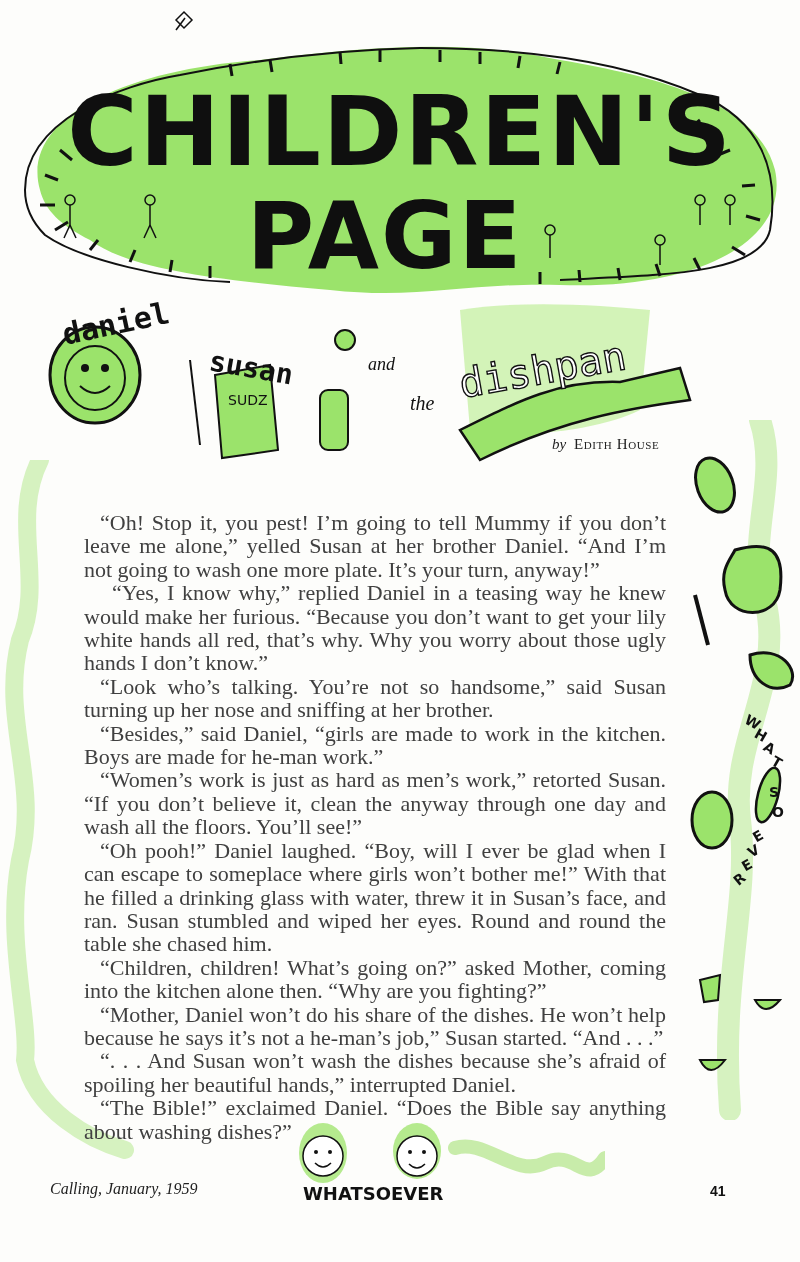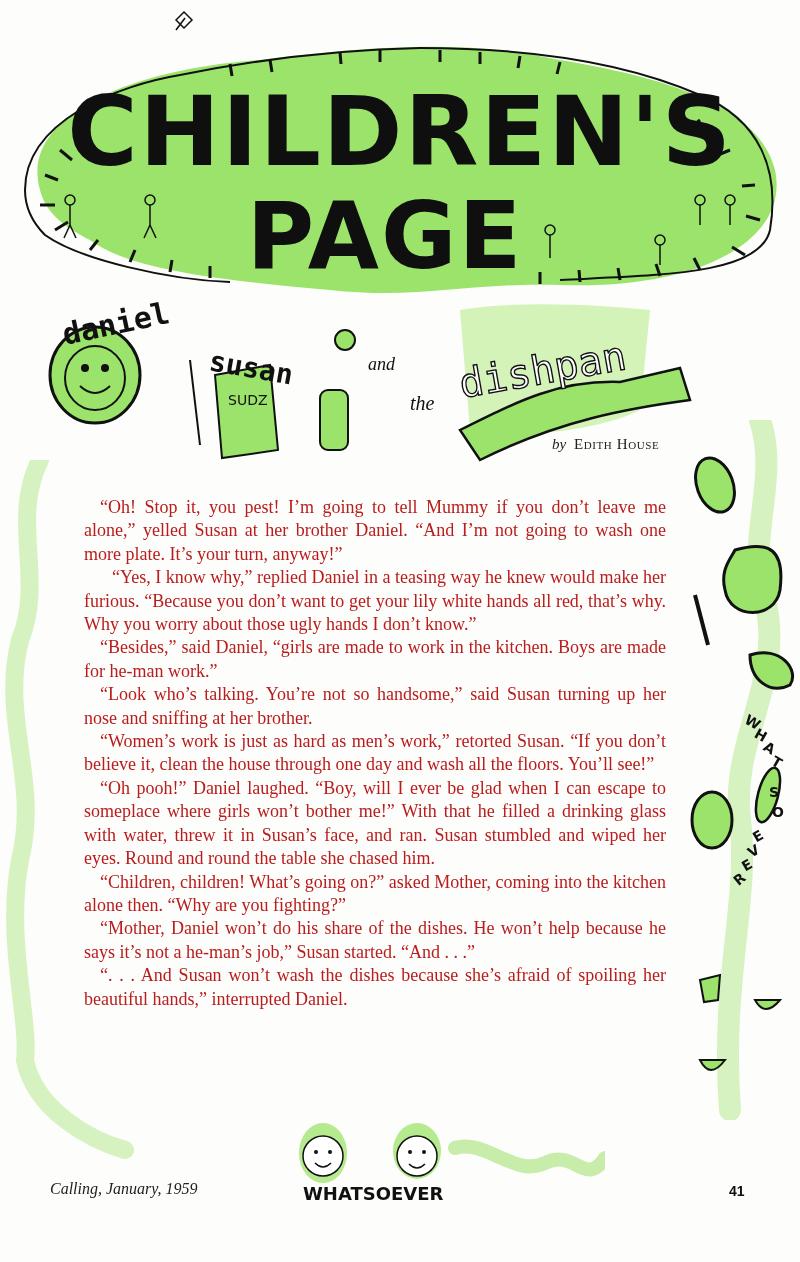"“Oh! Stop it, you pest!" .story { color: #b91c1c -> #404040; font-size: 18px -> 22px; top: 496px -> 511px }
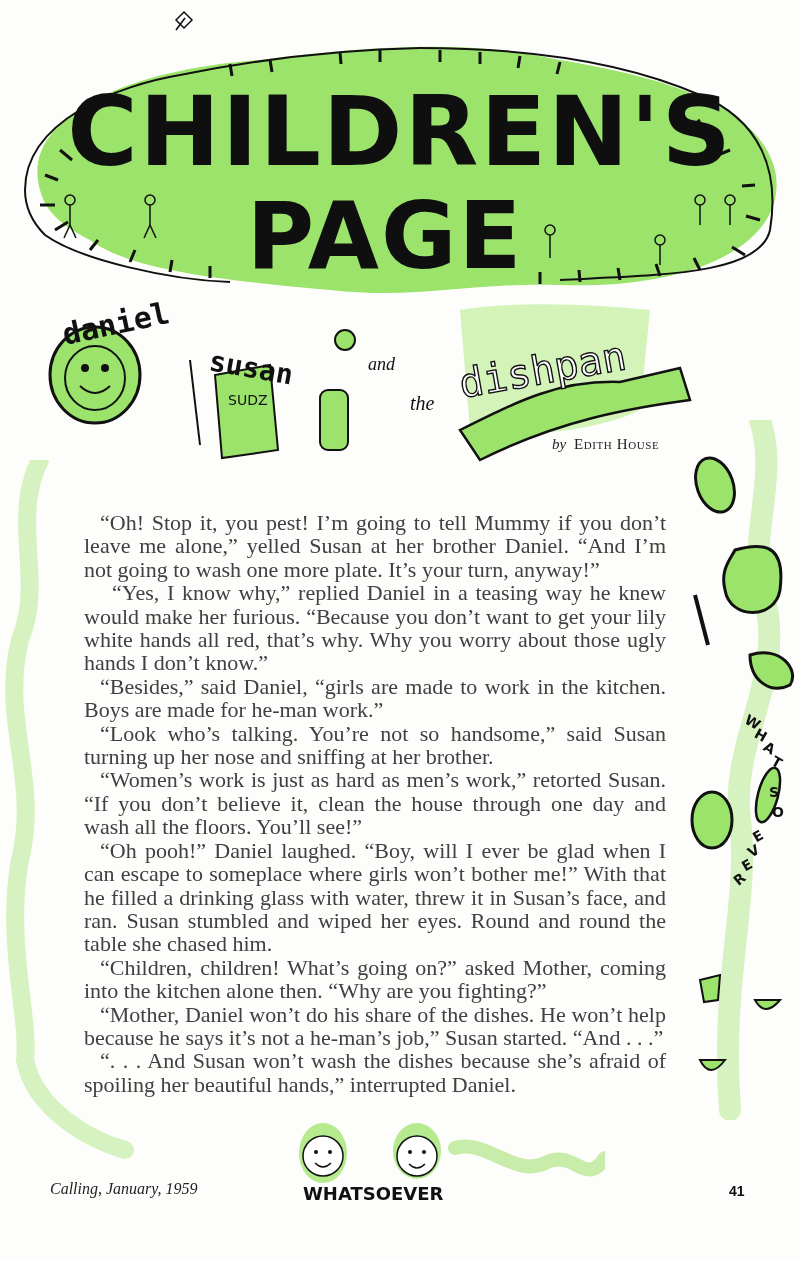"“Besides,” said Daniel, “girls are" p { order: before "“Look who’s talking. You’re not" -> after "“Look who’s talking. You’re not" }
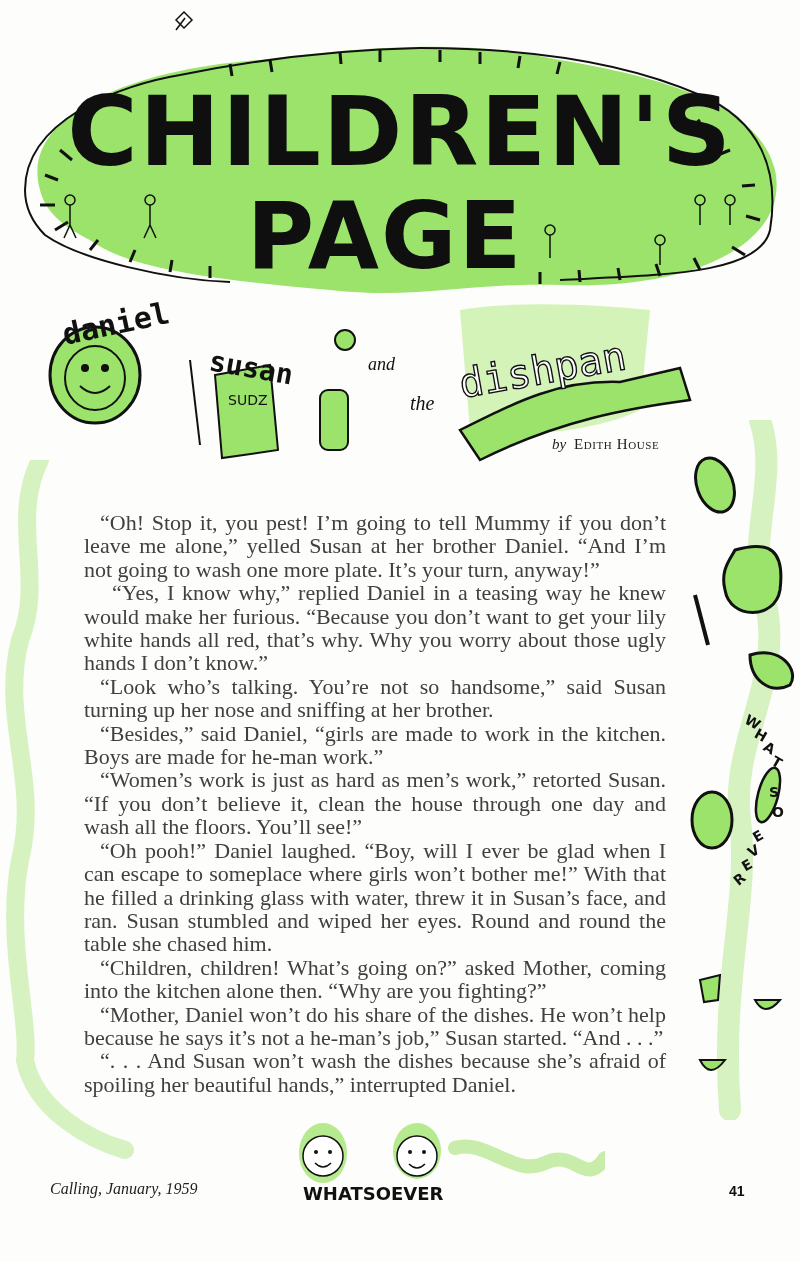"“Women’s work is just as" p { text: house -> anyway }
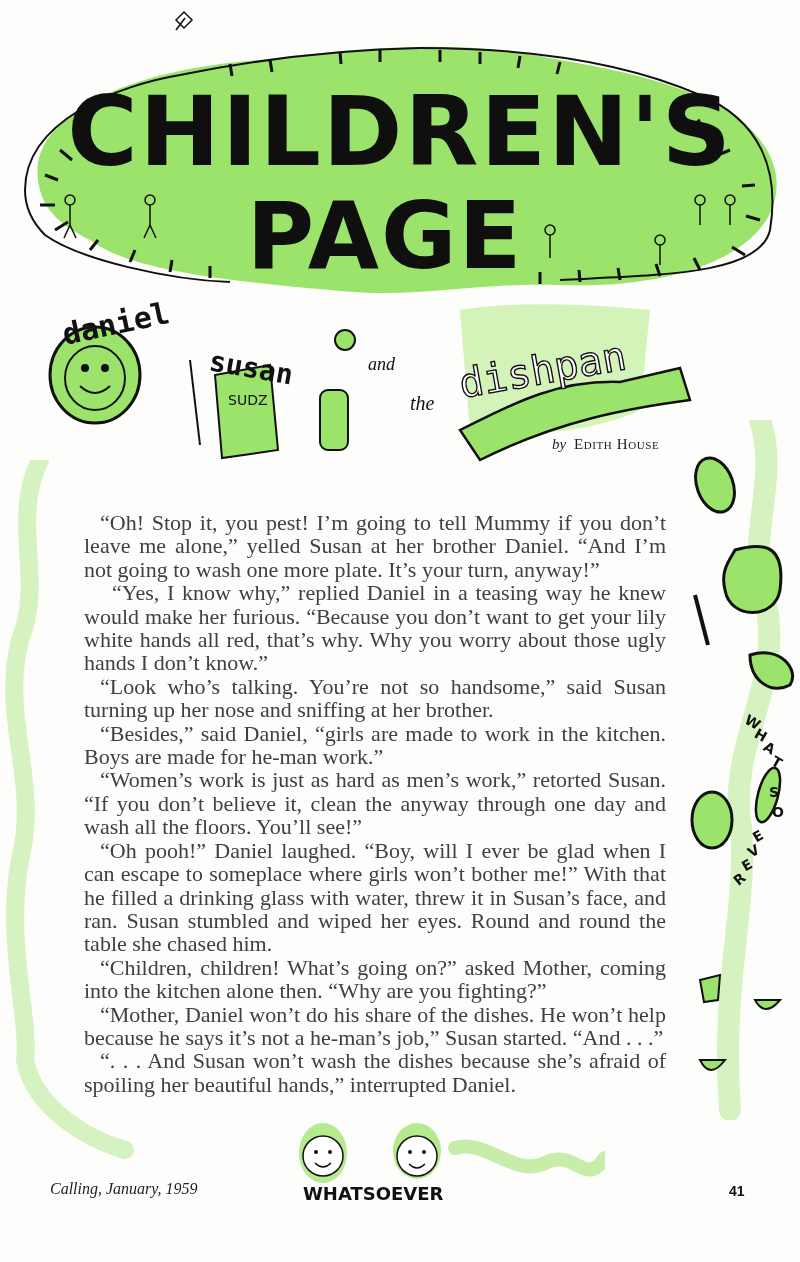"“The Bible!” exclaimed Daniel. “Does" p { html: none -> <p>“The Bible!” exclaimed Daniel. “Does the Bible say anything about washing dishes?”</p> }
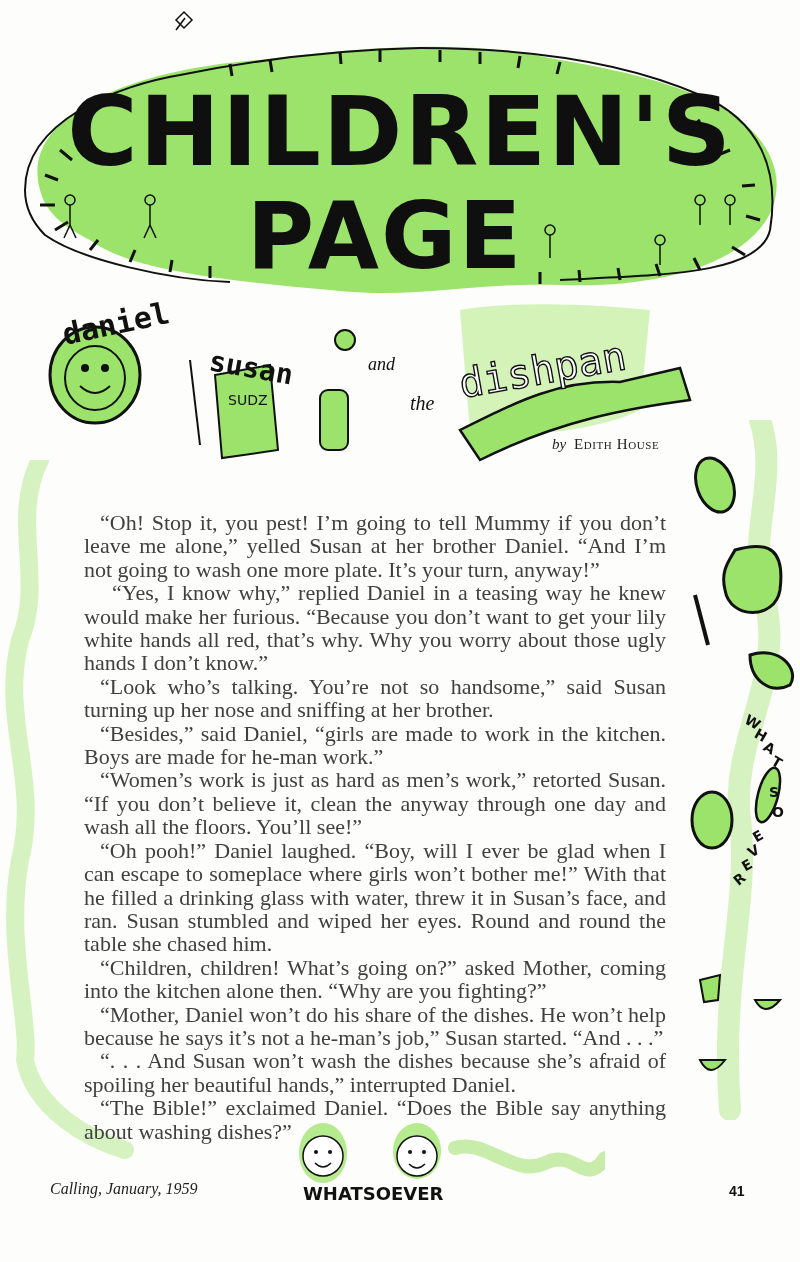"41" .footer-page { left: 729px -> 710px }
